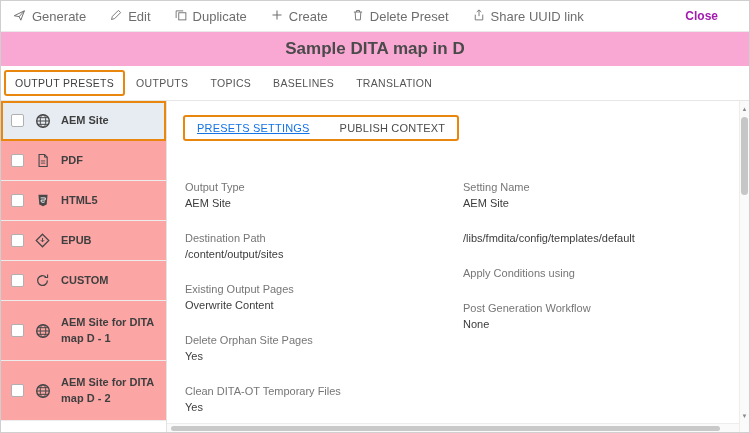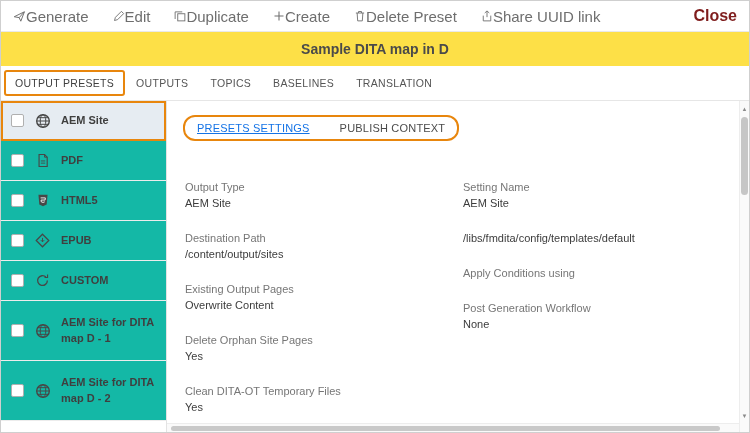"Generate" .tb-btn { align-items: center -> none; font-size: 15px -> 13px; gap: none -> 6px }
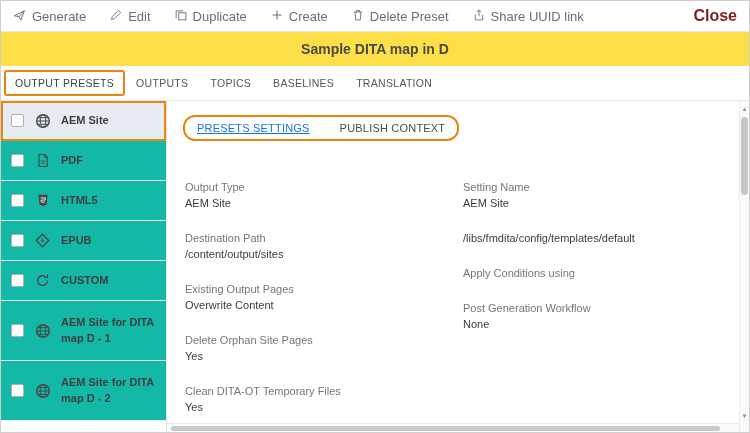"Close" .close-btn { color: #7f1d1d -> #a21caf; font-size: 16px -> 12px; margin-right: 0 -> 19px }
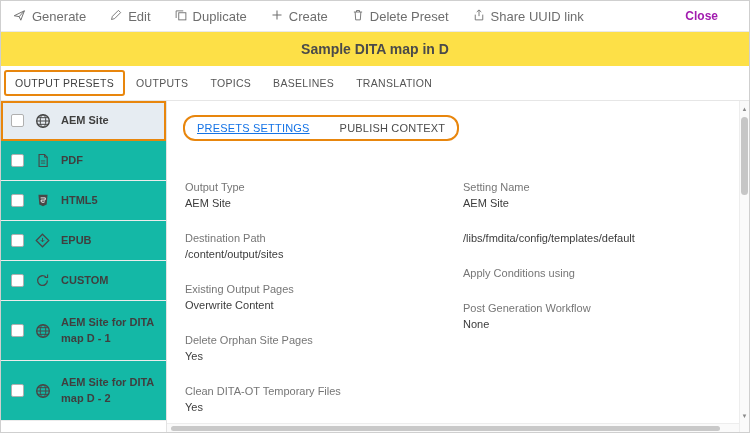"Sample DITA map in D" .titlebar { background: #fde047 -> #f9a8d4; font-size: 14px -> 17px }
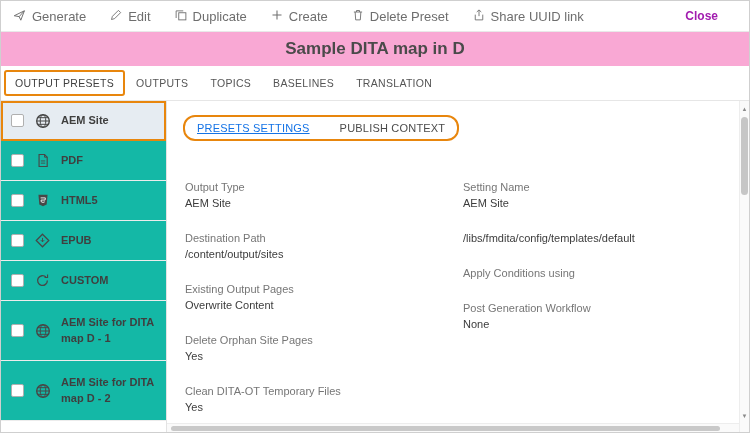"PRESETS SETTINGS" .subtabs { border-radius: 12px -> 3px }
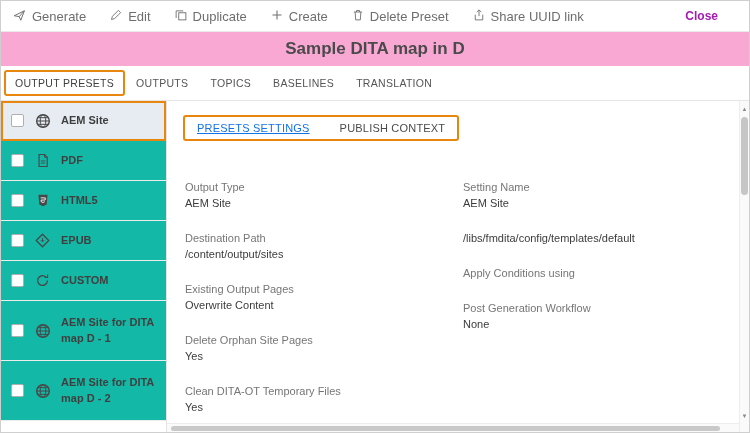"PDF" .side-item { background: #14b8a6 -> #fca5a5 }
